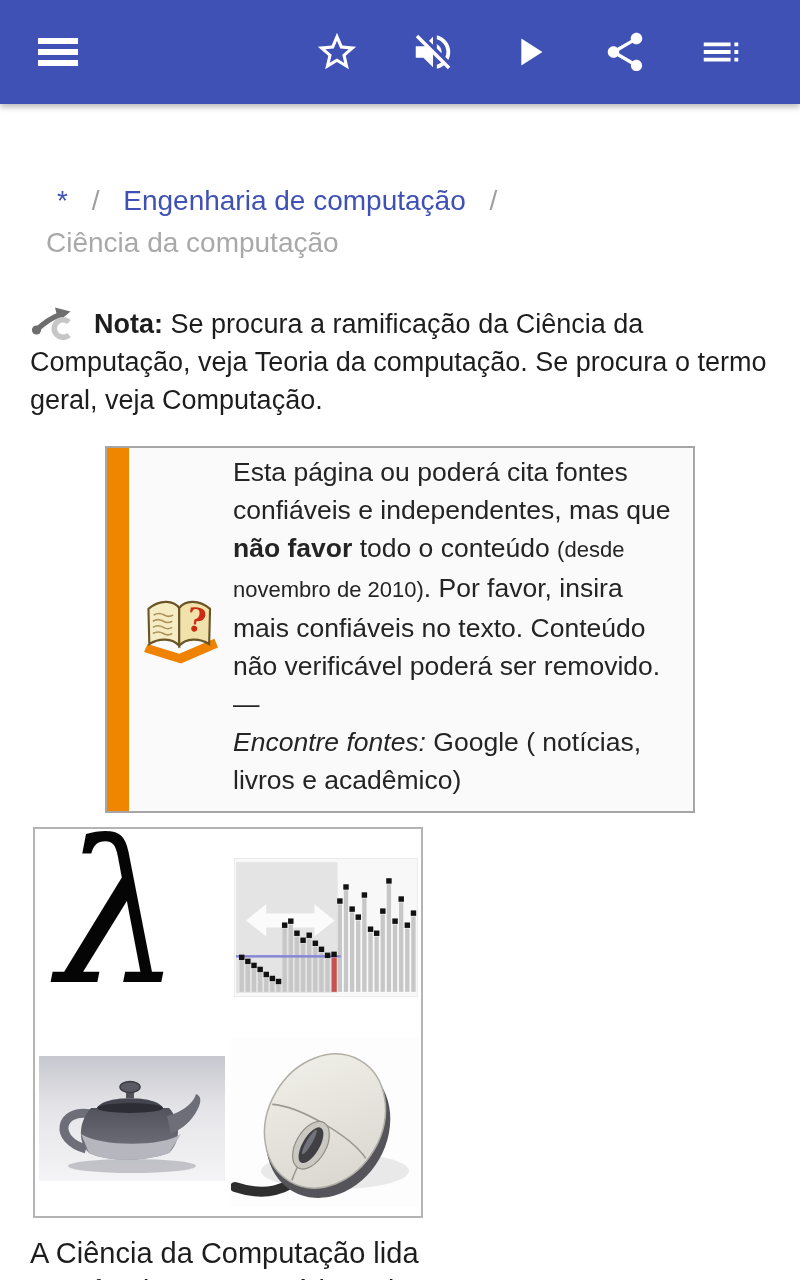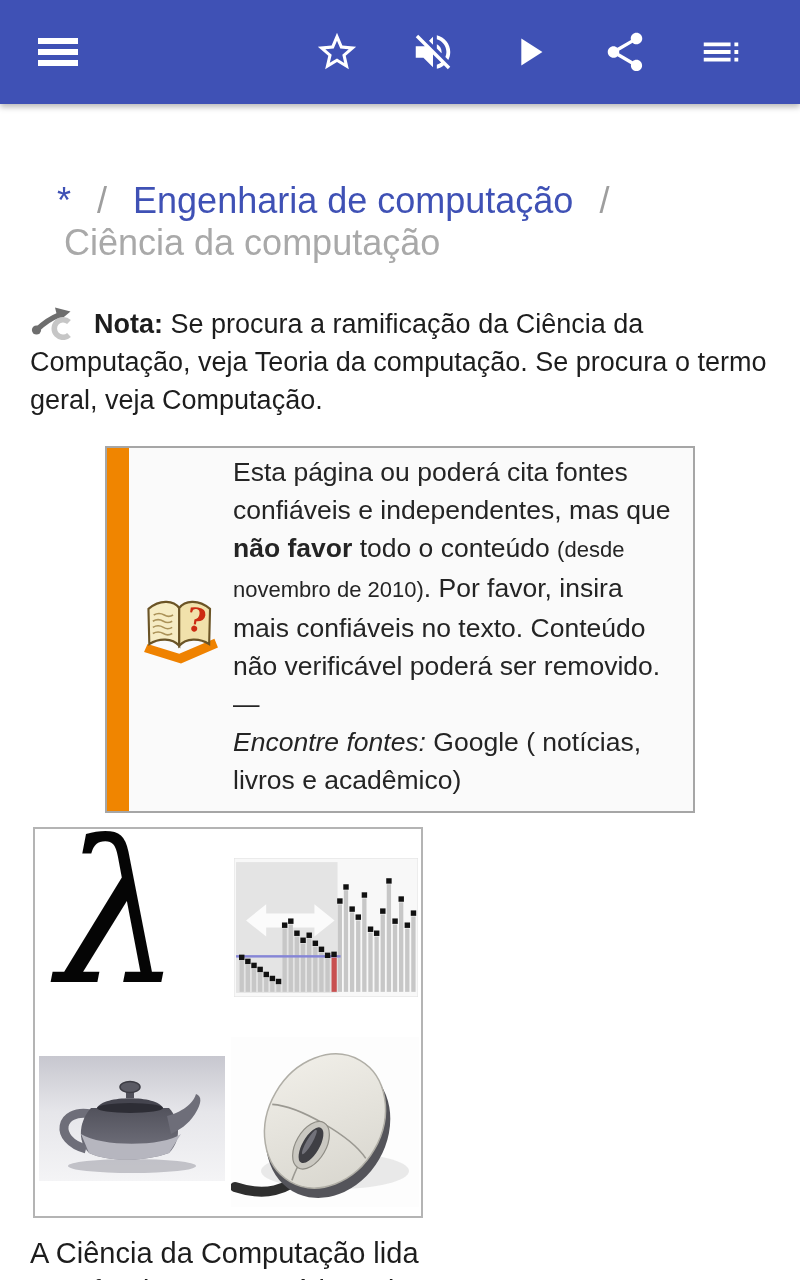"* / Engenharia de computação" .breadcrumb { font-size: 36px -> 28px }
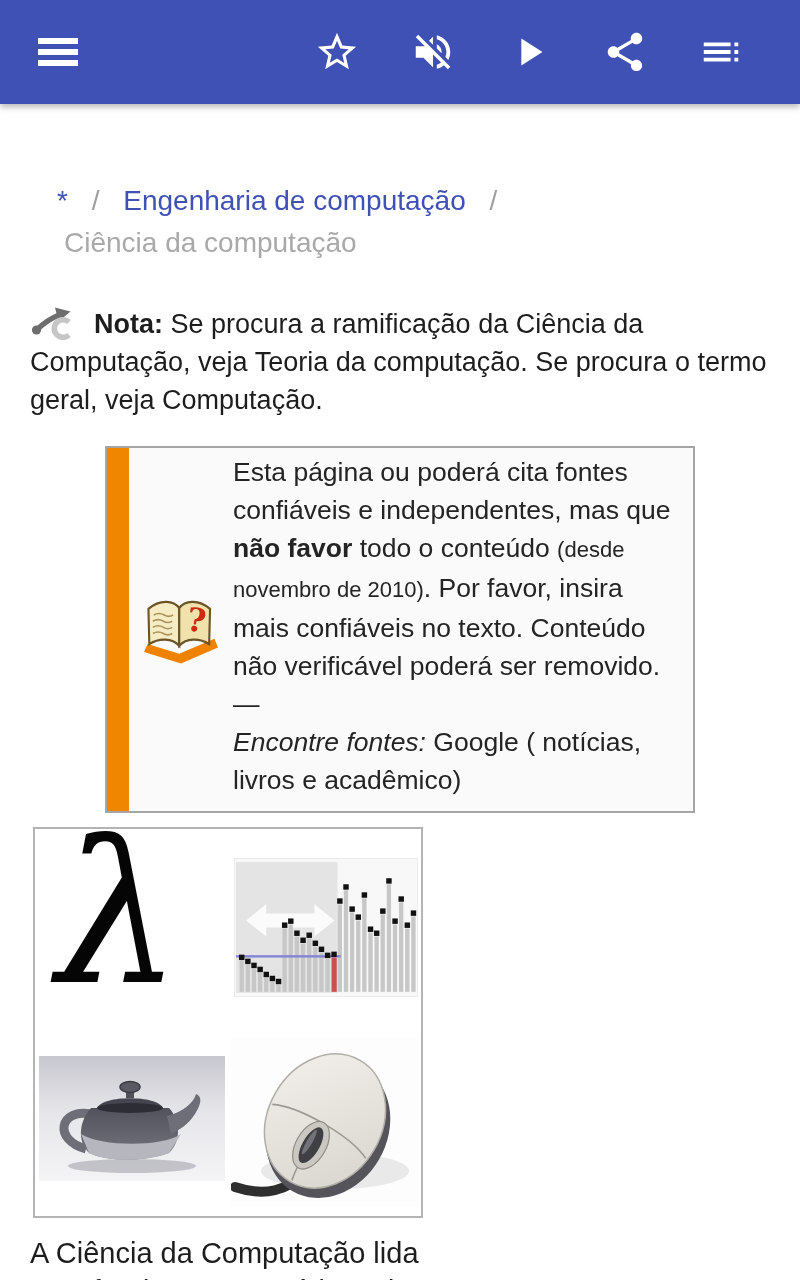"Ciência da computação" .crumb-current { margin-left: 34px -> 16px }
